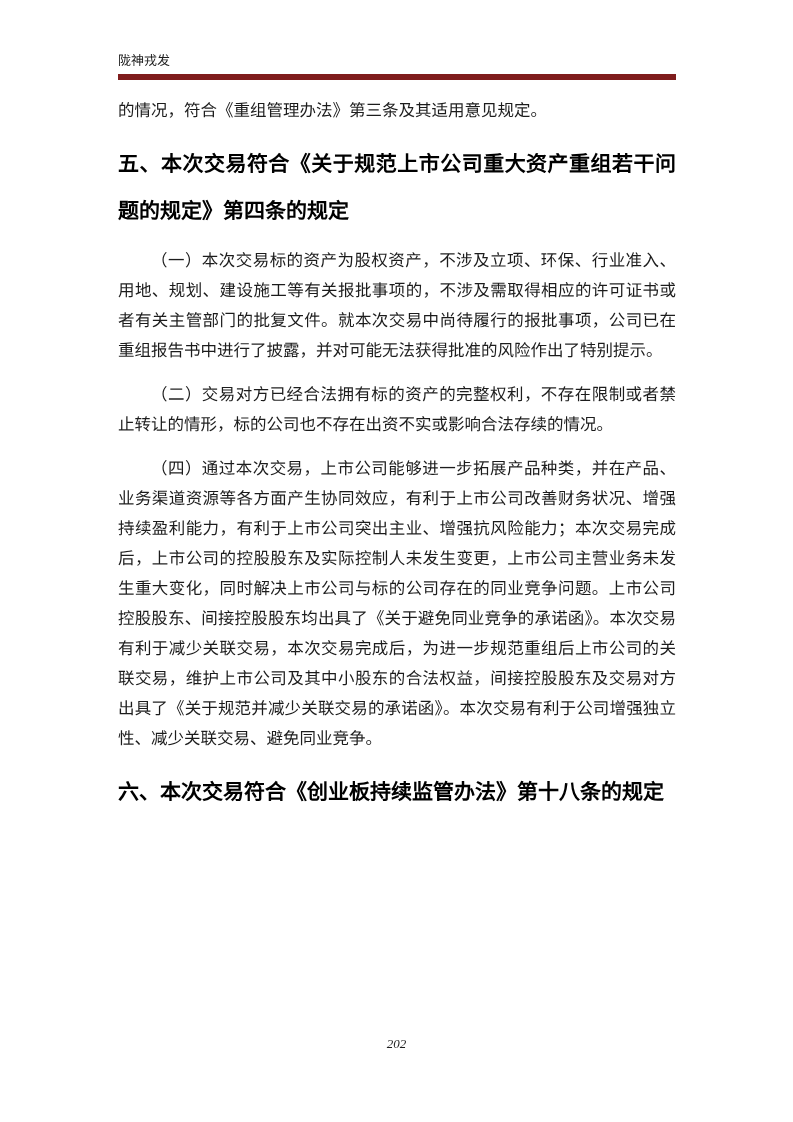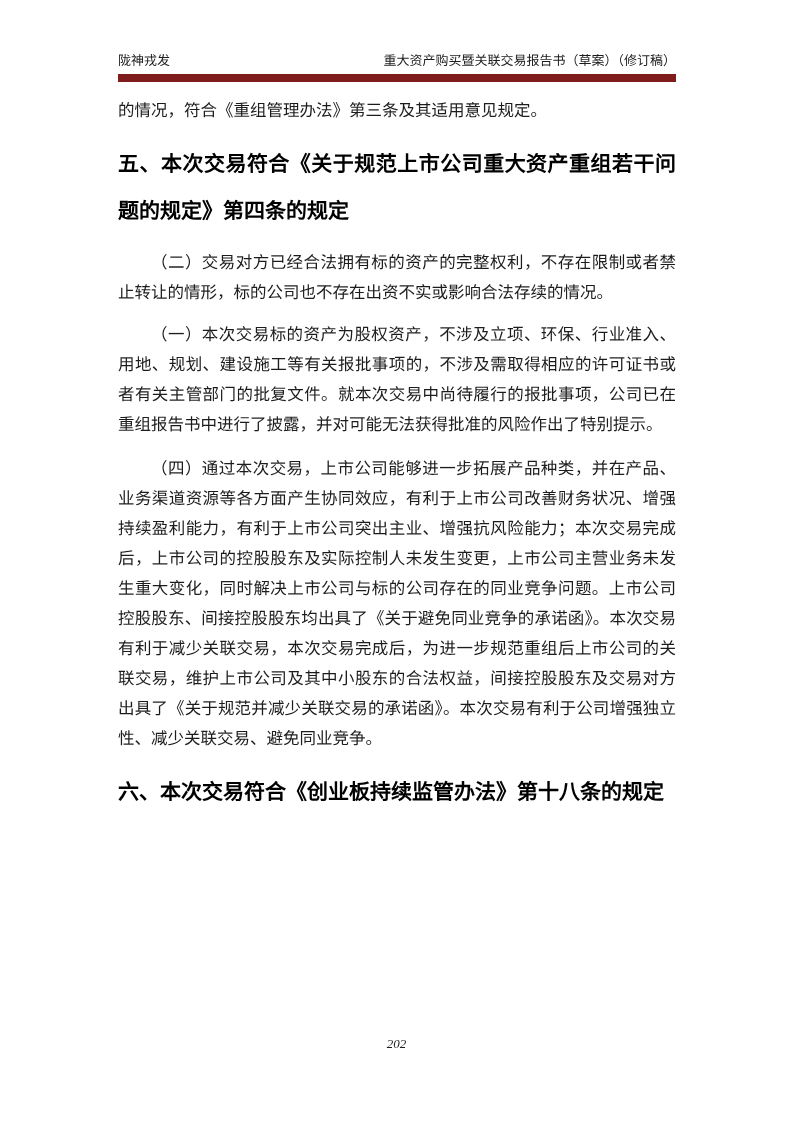"陇神戎发" .page-header { border-bottom: 8px solid #7f1d1d -> 6px solid #7f1d1d }
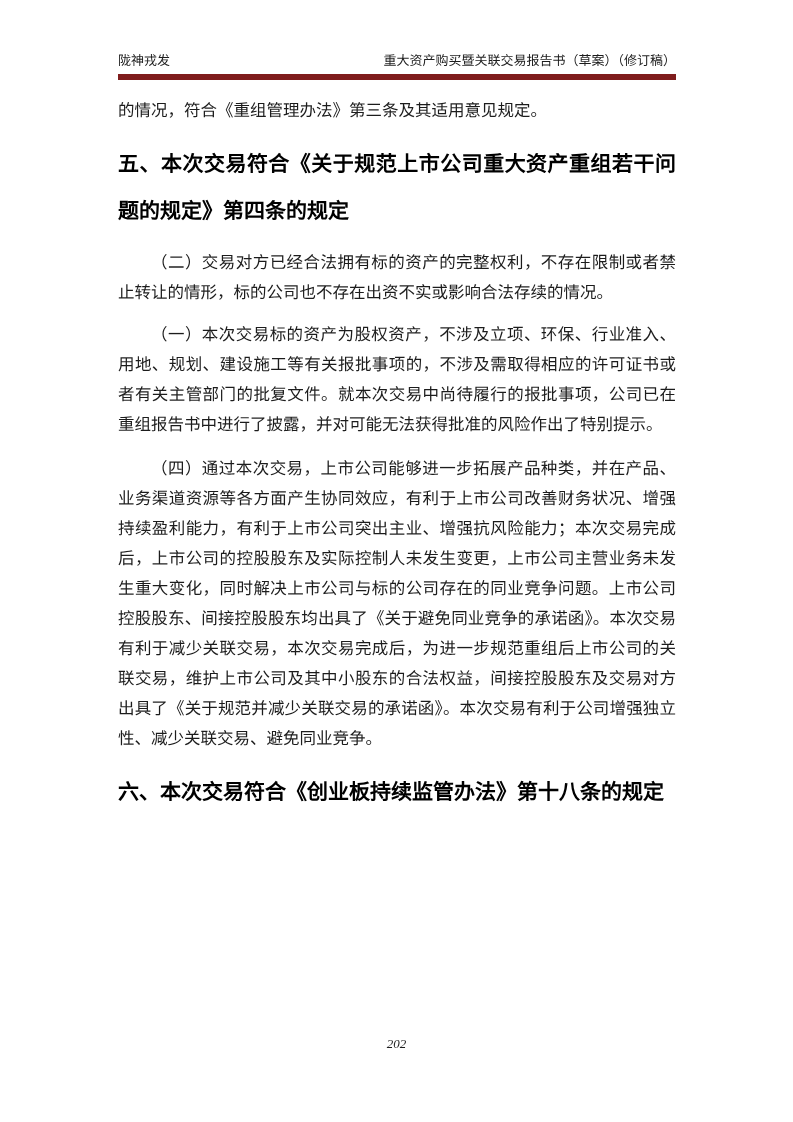"重大资产购买暨关联交易报告书（草案）（修订稿）" span { html: <span>重大资产购买暨关联交易报告书（草案）（修订稿）</span> -> none }
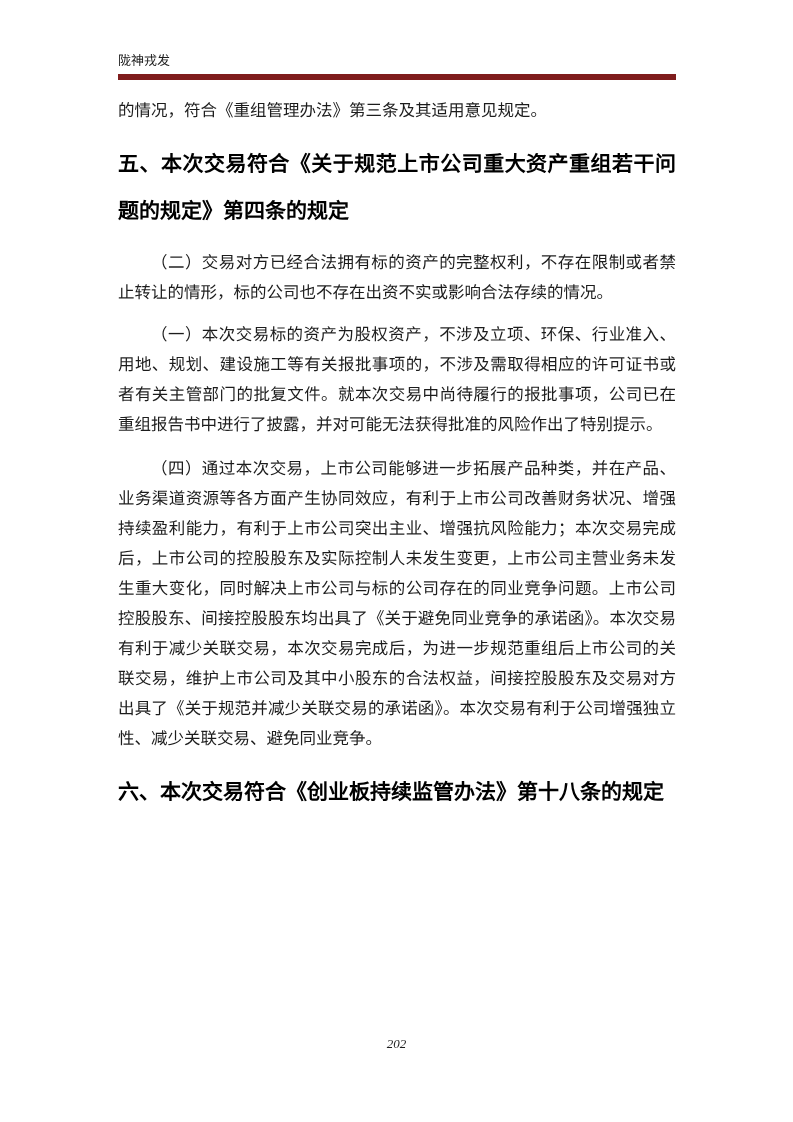"（二）交易对方已经合法拥有标的资产的完整权利，不存在限制或者禁止转让的情形，标的" p.para { order: before "（一）本次交易标的资产为股权资产，不涉及立项、环保、行业准入、用地、规划、建设施" -> after "（一）本次交易标的资产为股权资产，不涉及立项、环保、行业准入、用地、规划、建设施" }
